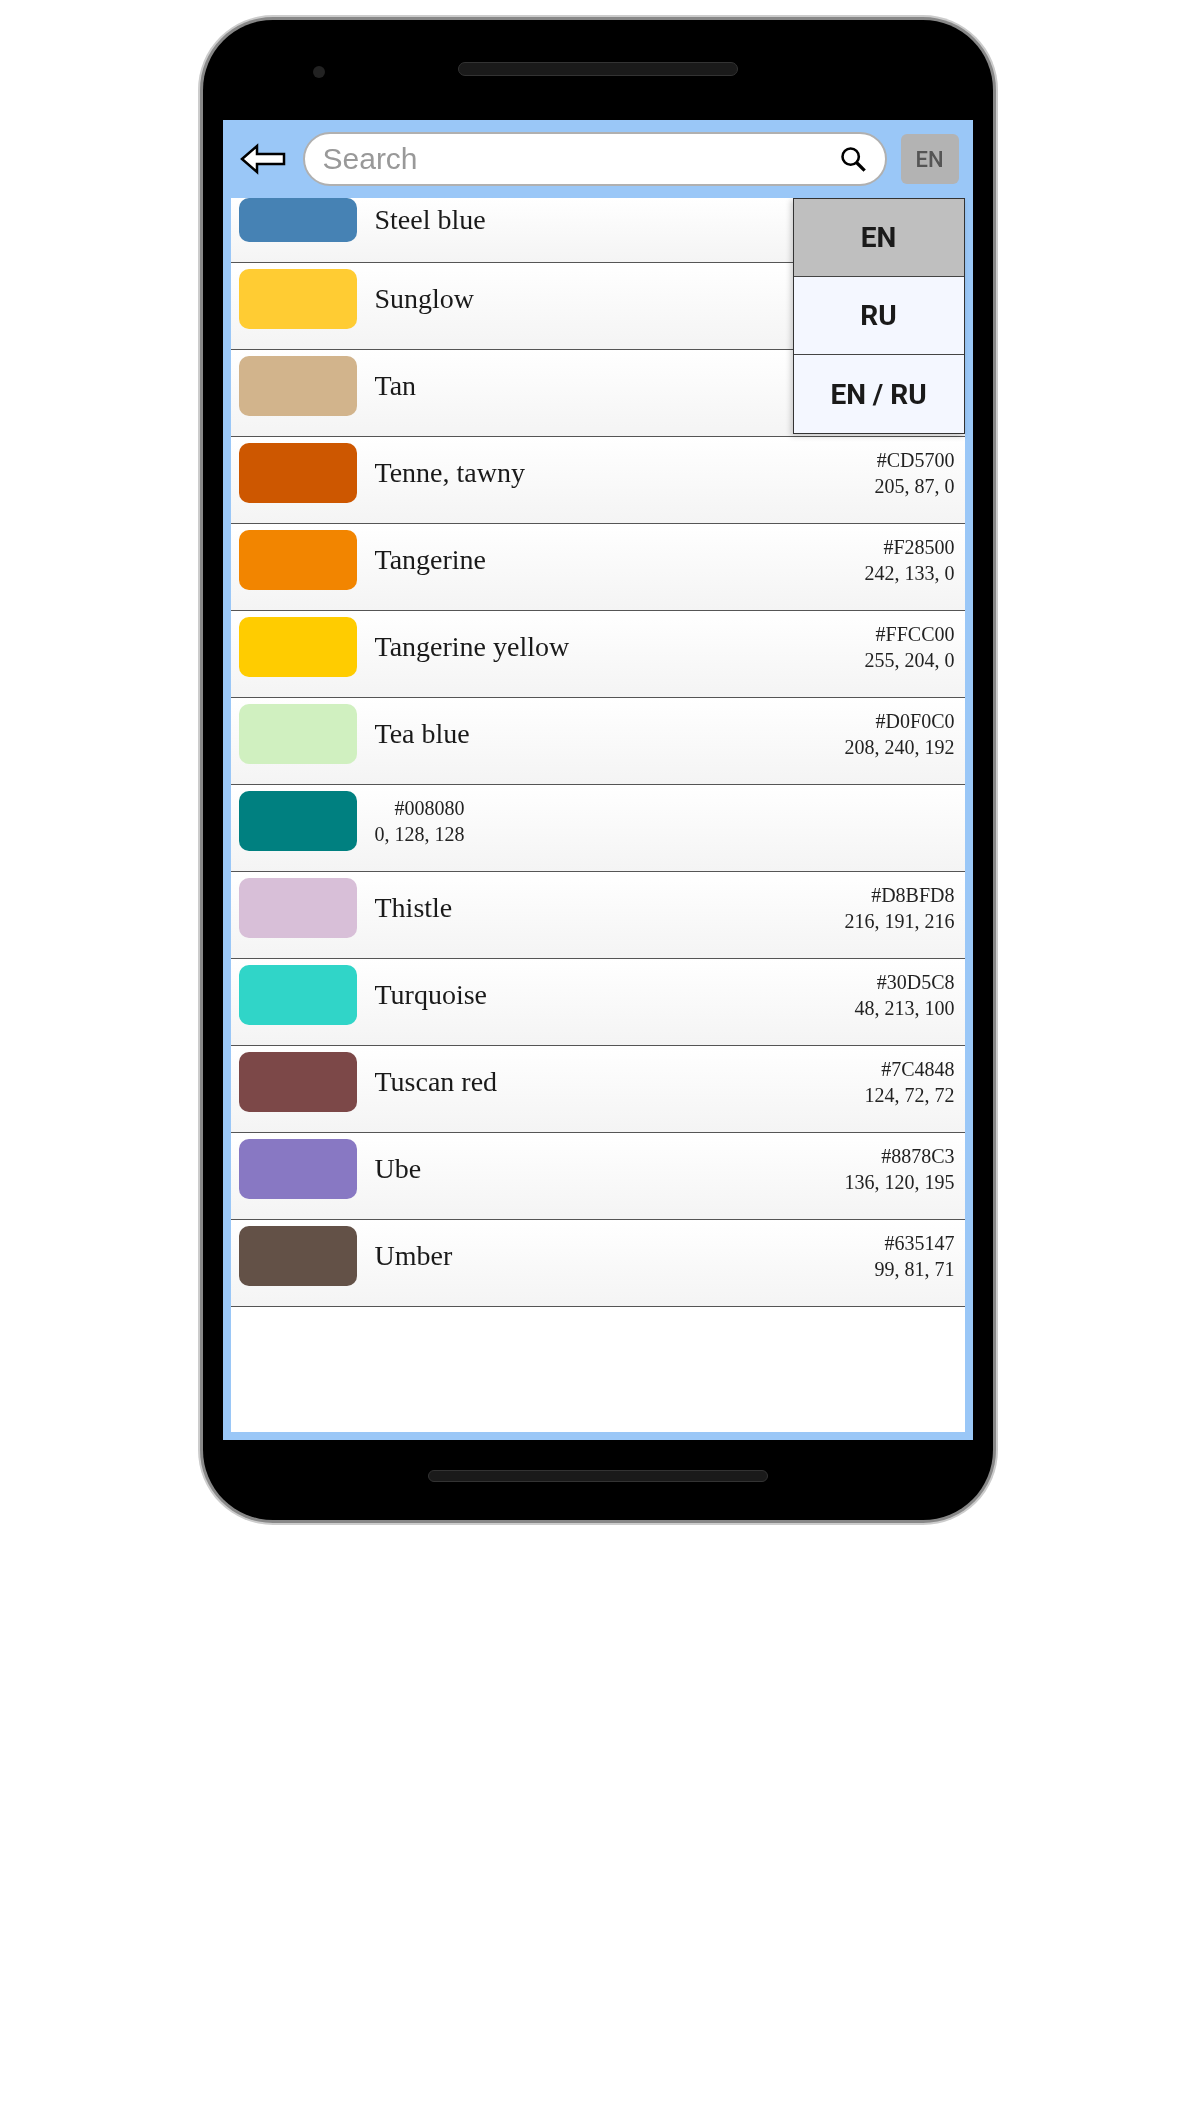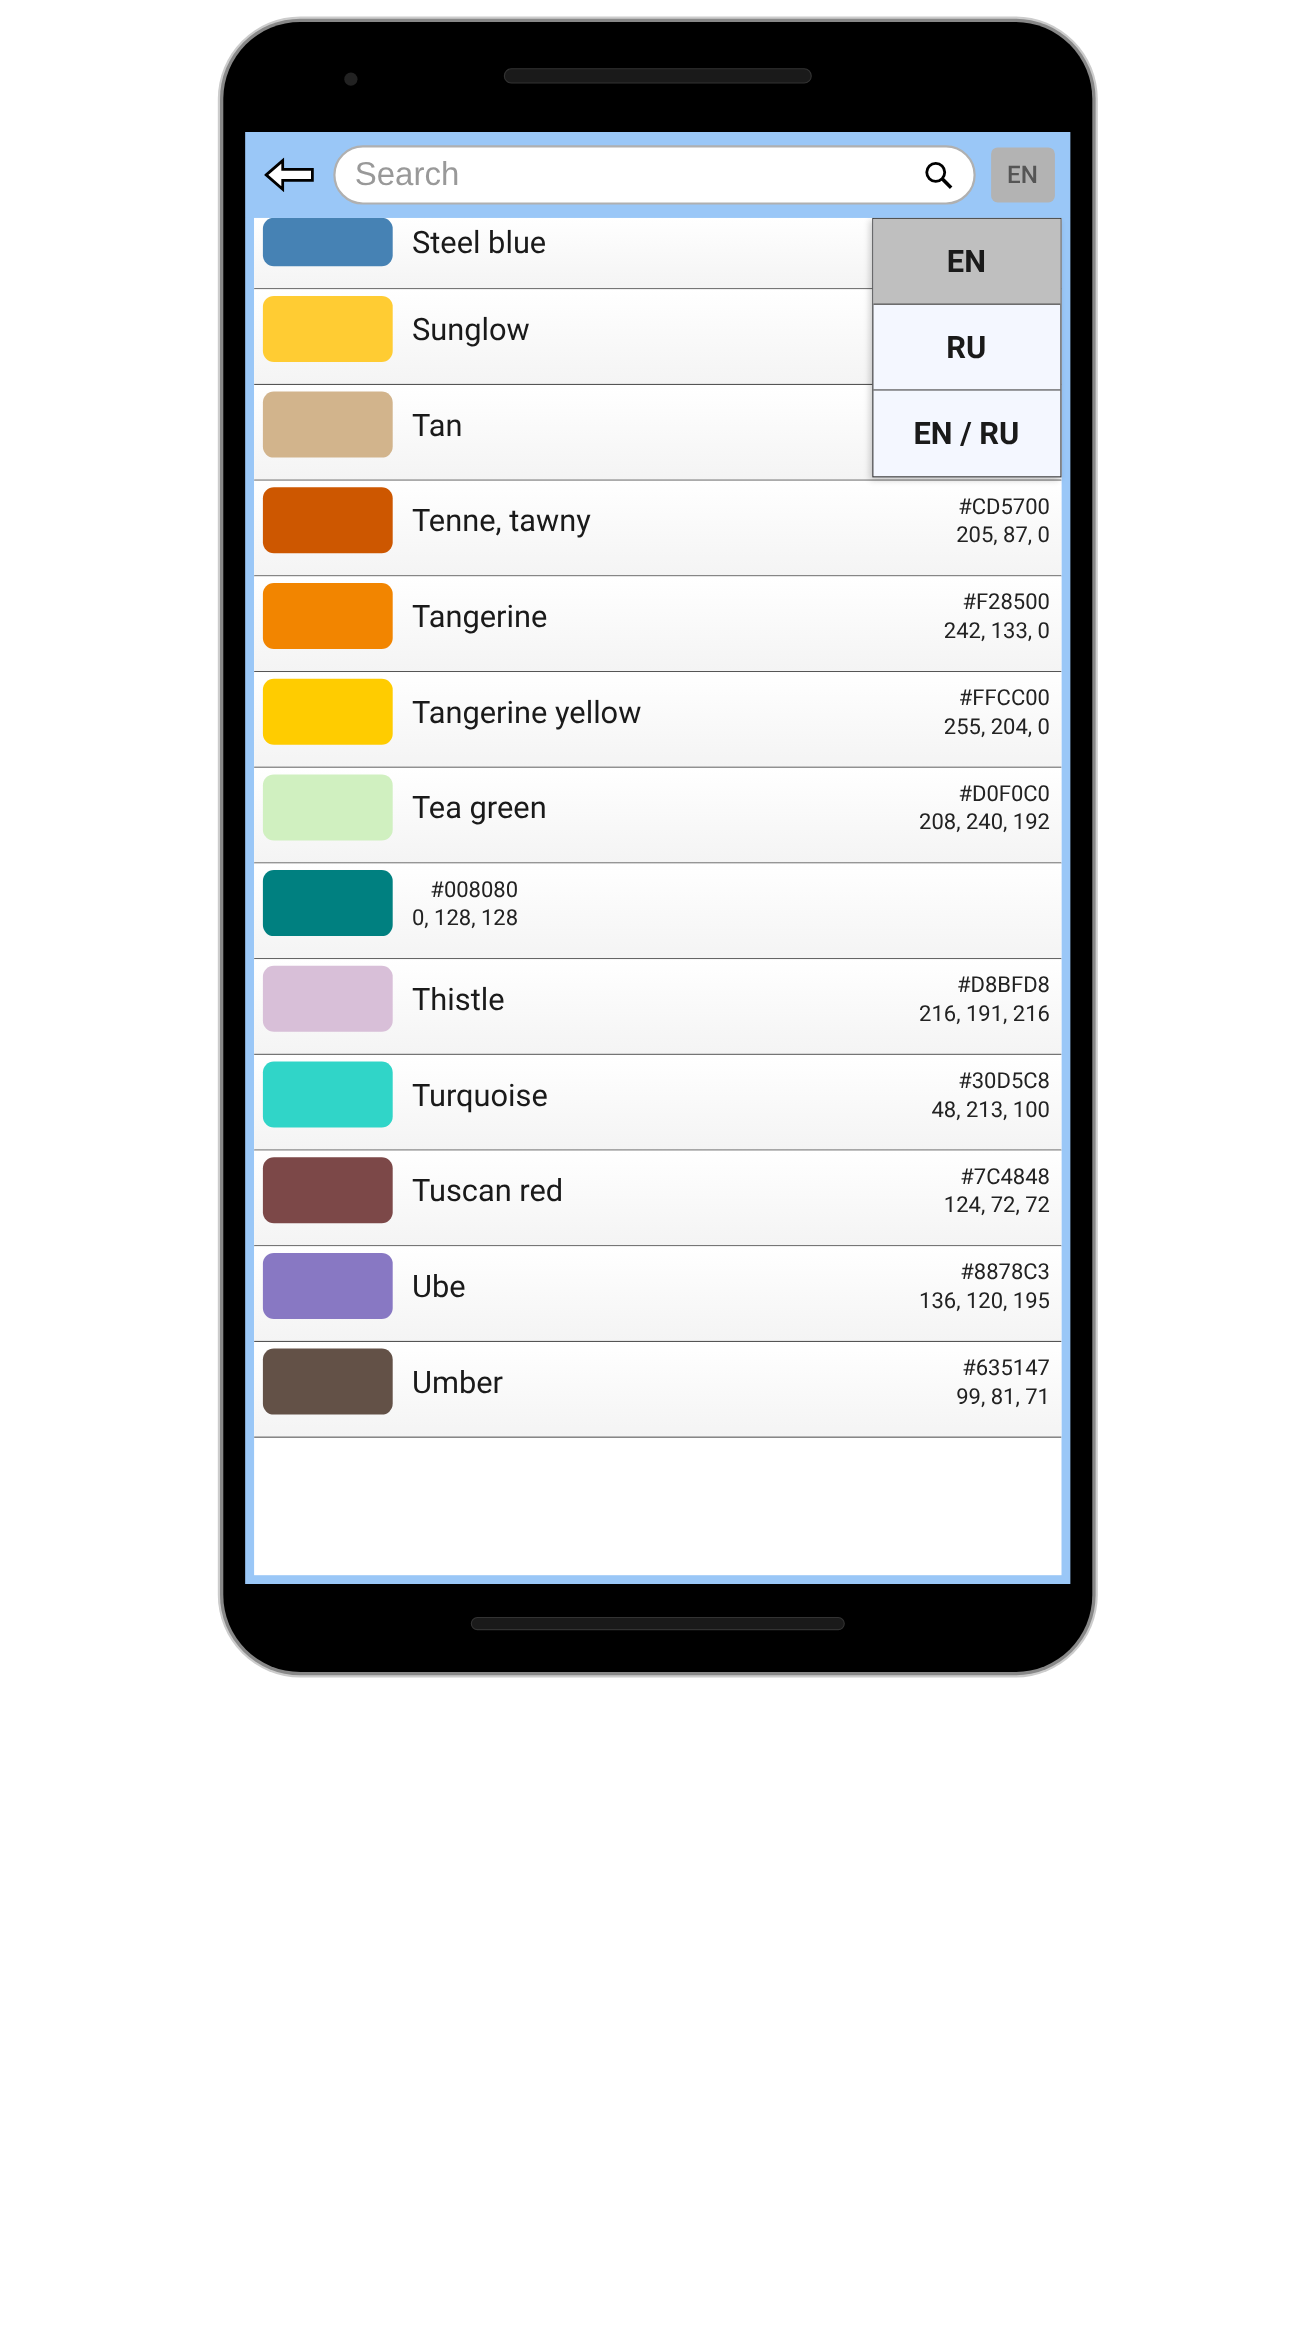"Steel blue" .row { font-family: none -> Liberation Serif, serif }
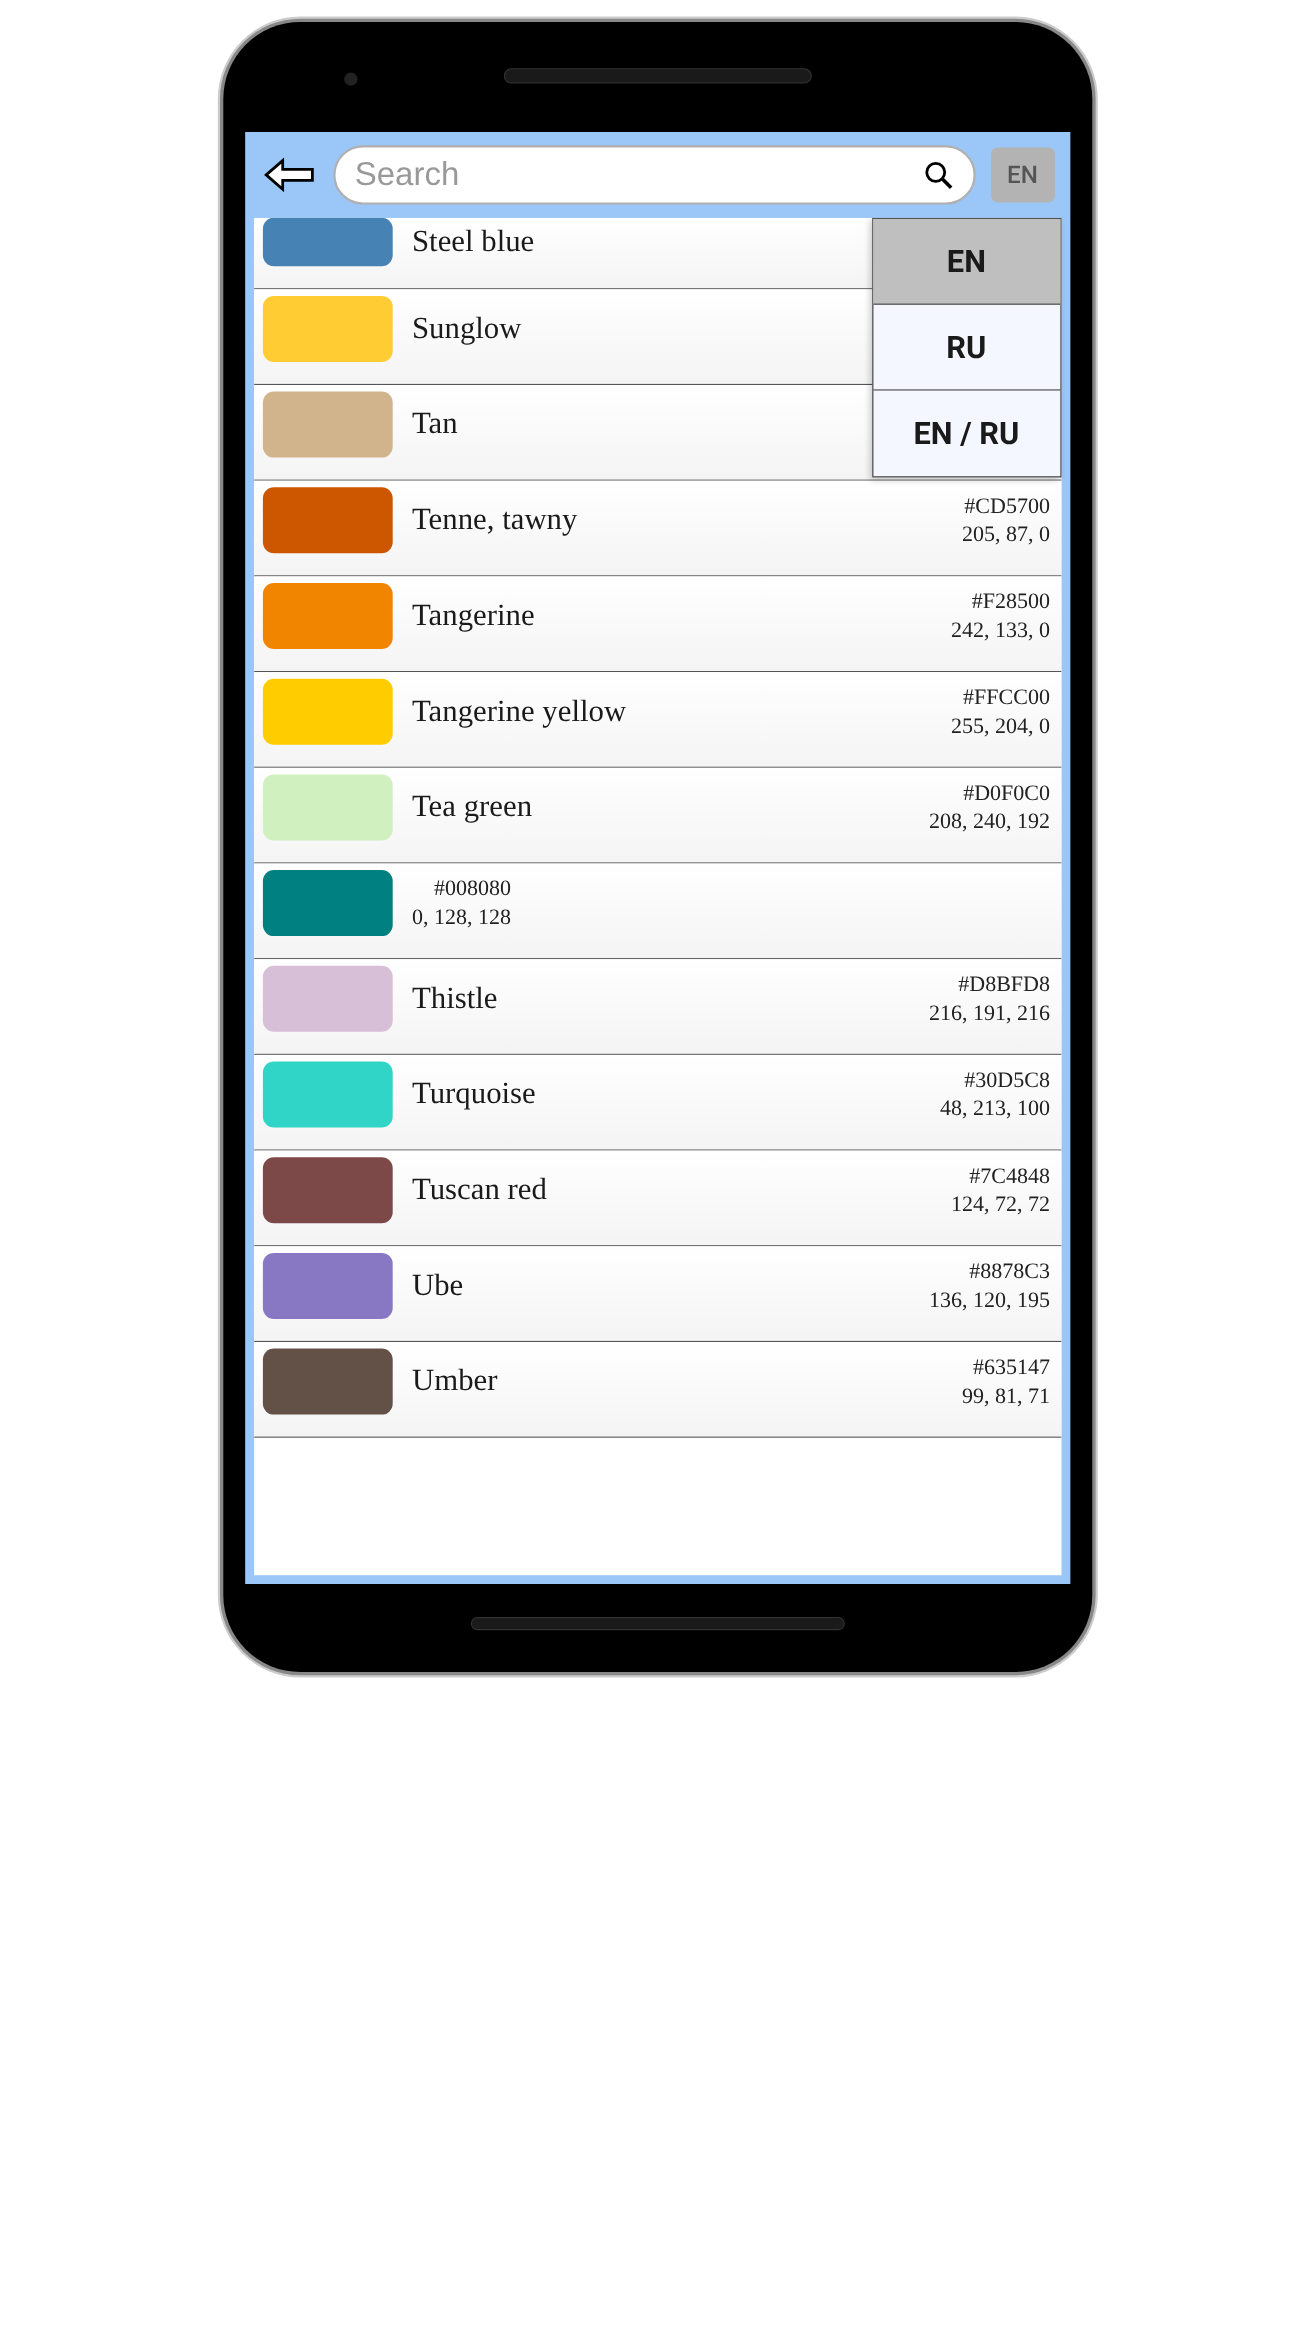"Tea green" div.name { text: green -> blue }
